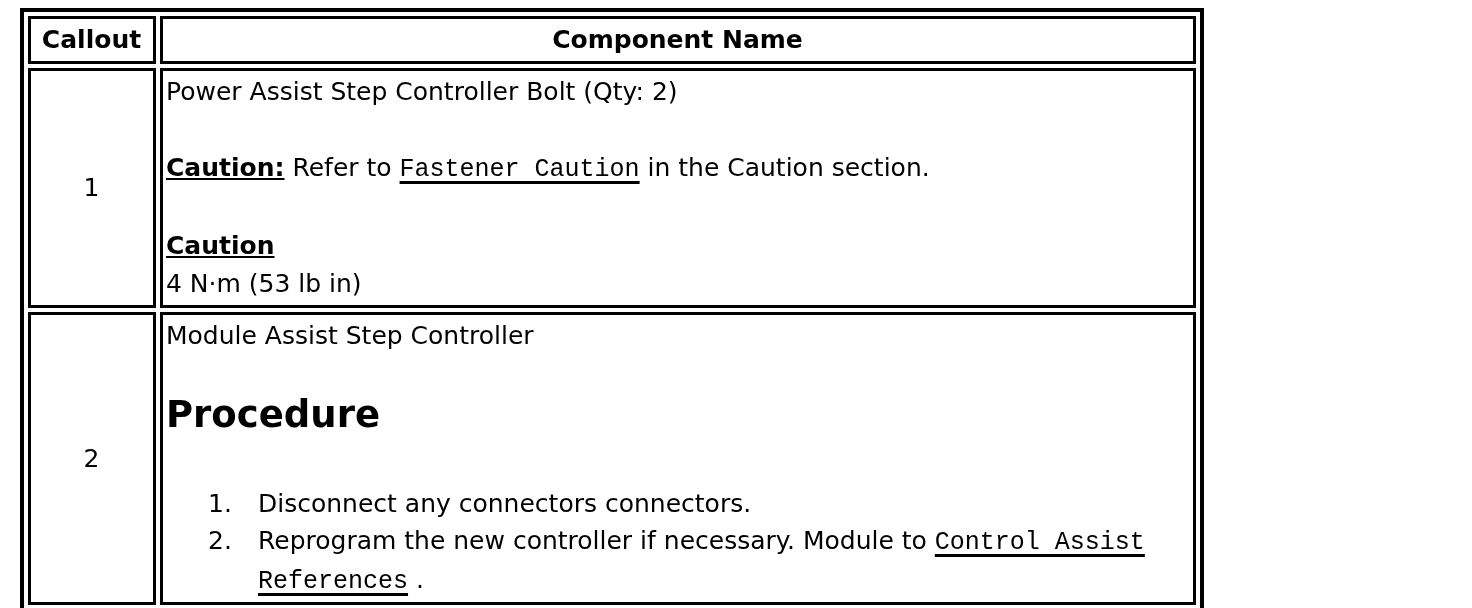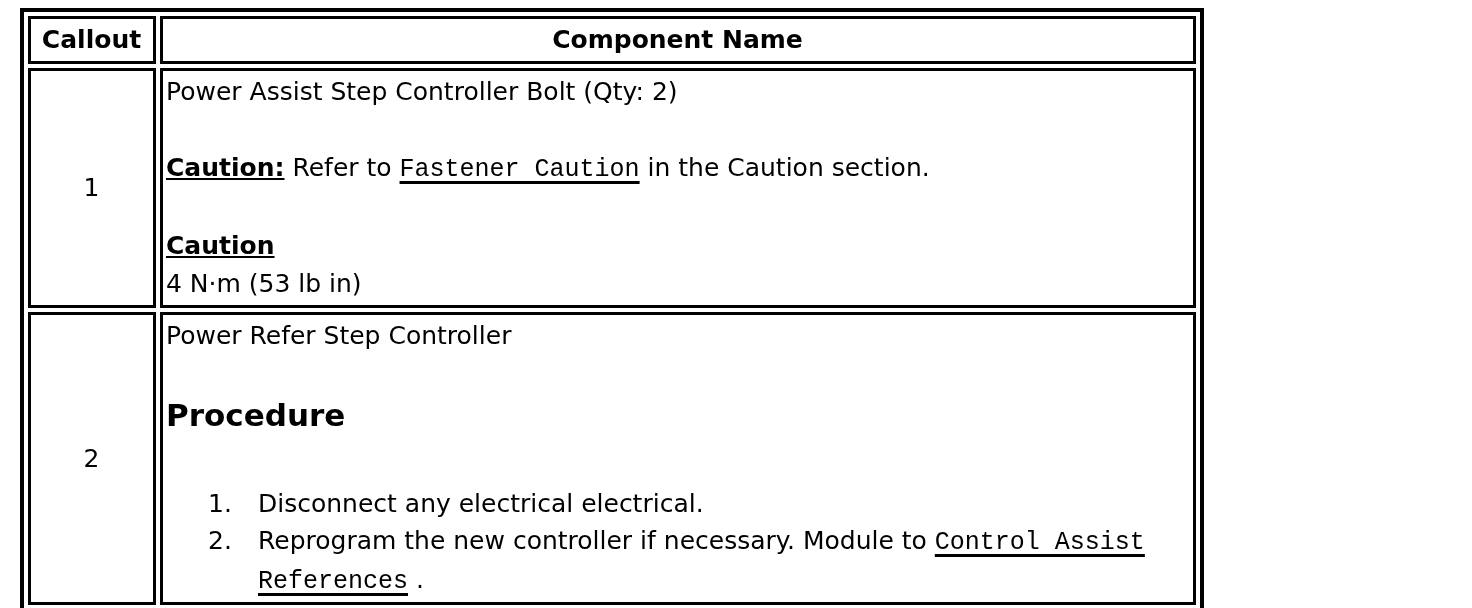"Power Refer Step Controller" div.line { text: Power Refer -> Module Assist }
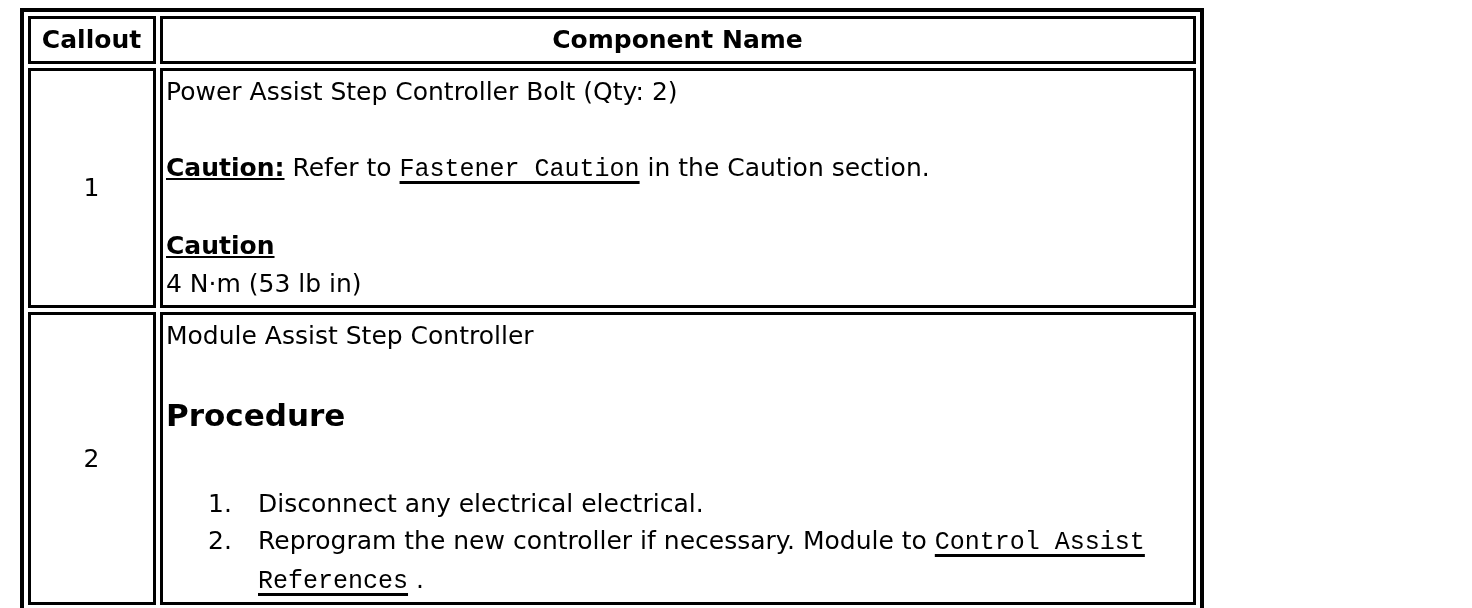"Procedure" .procedure-heading { font-size: 31px -> 37px }
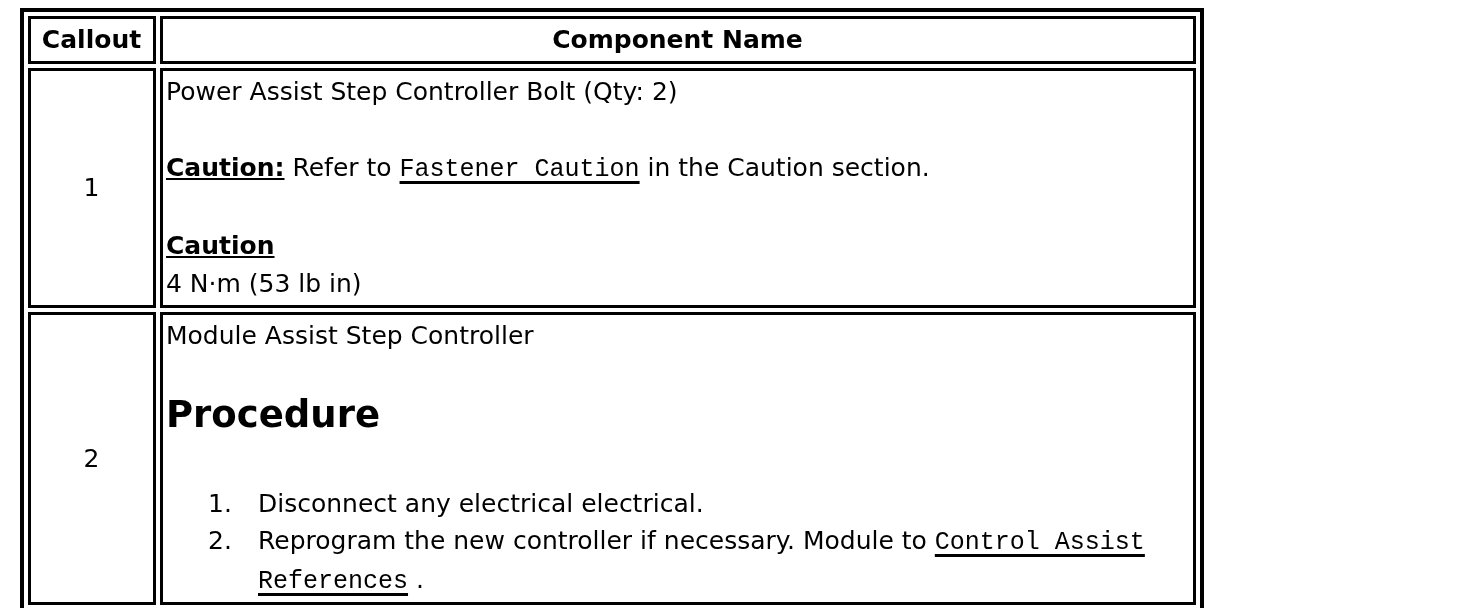"Disconnect any electrical electrical." span { text: electrical electrical -> connectors connectors }
